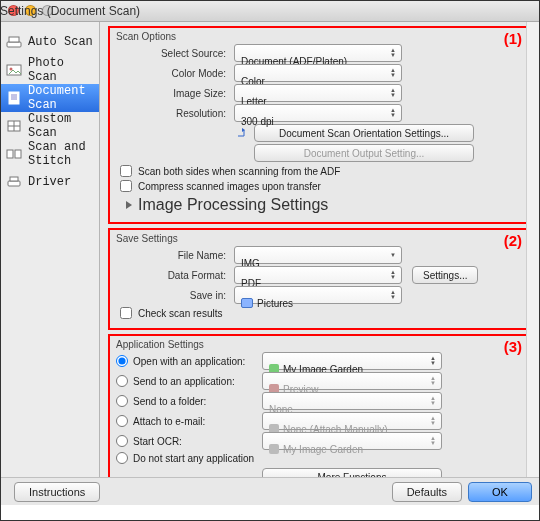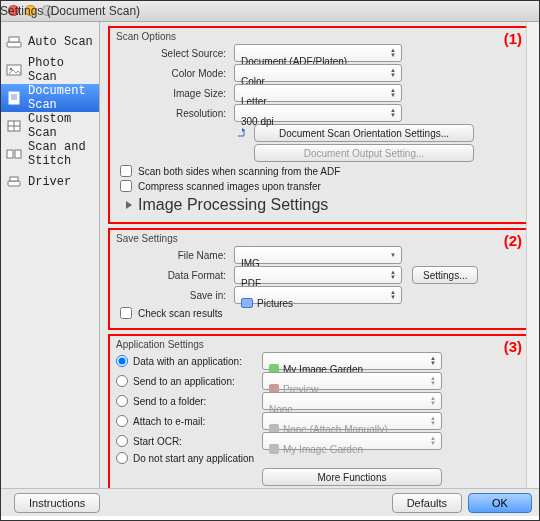"Data with an application:" span { text: Data -> Open }
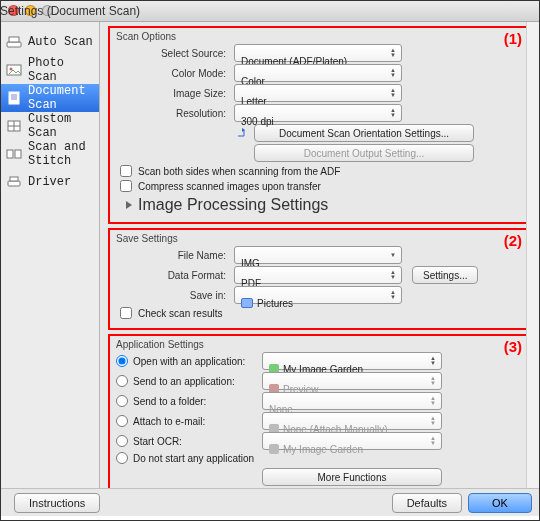"Instructions" .footer { bottom: 5px -> 16px }
